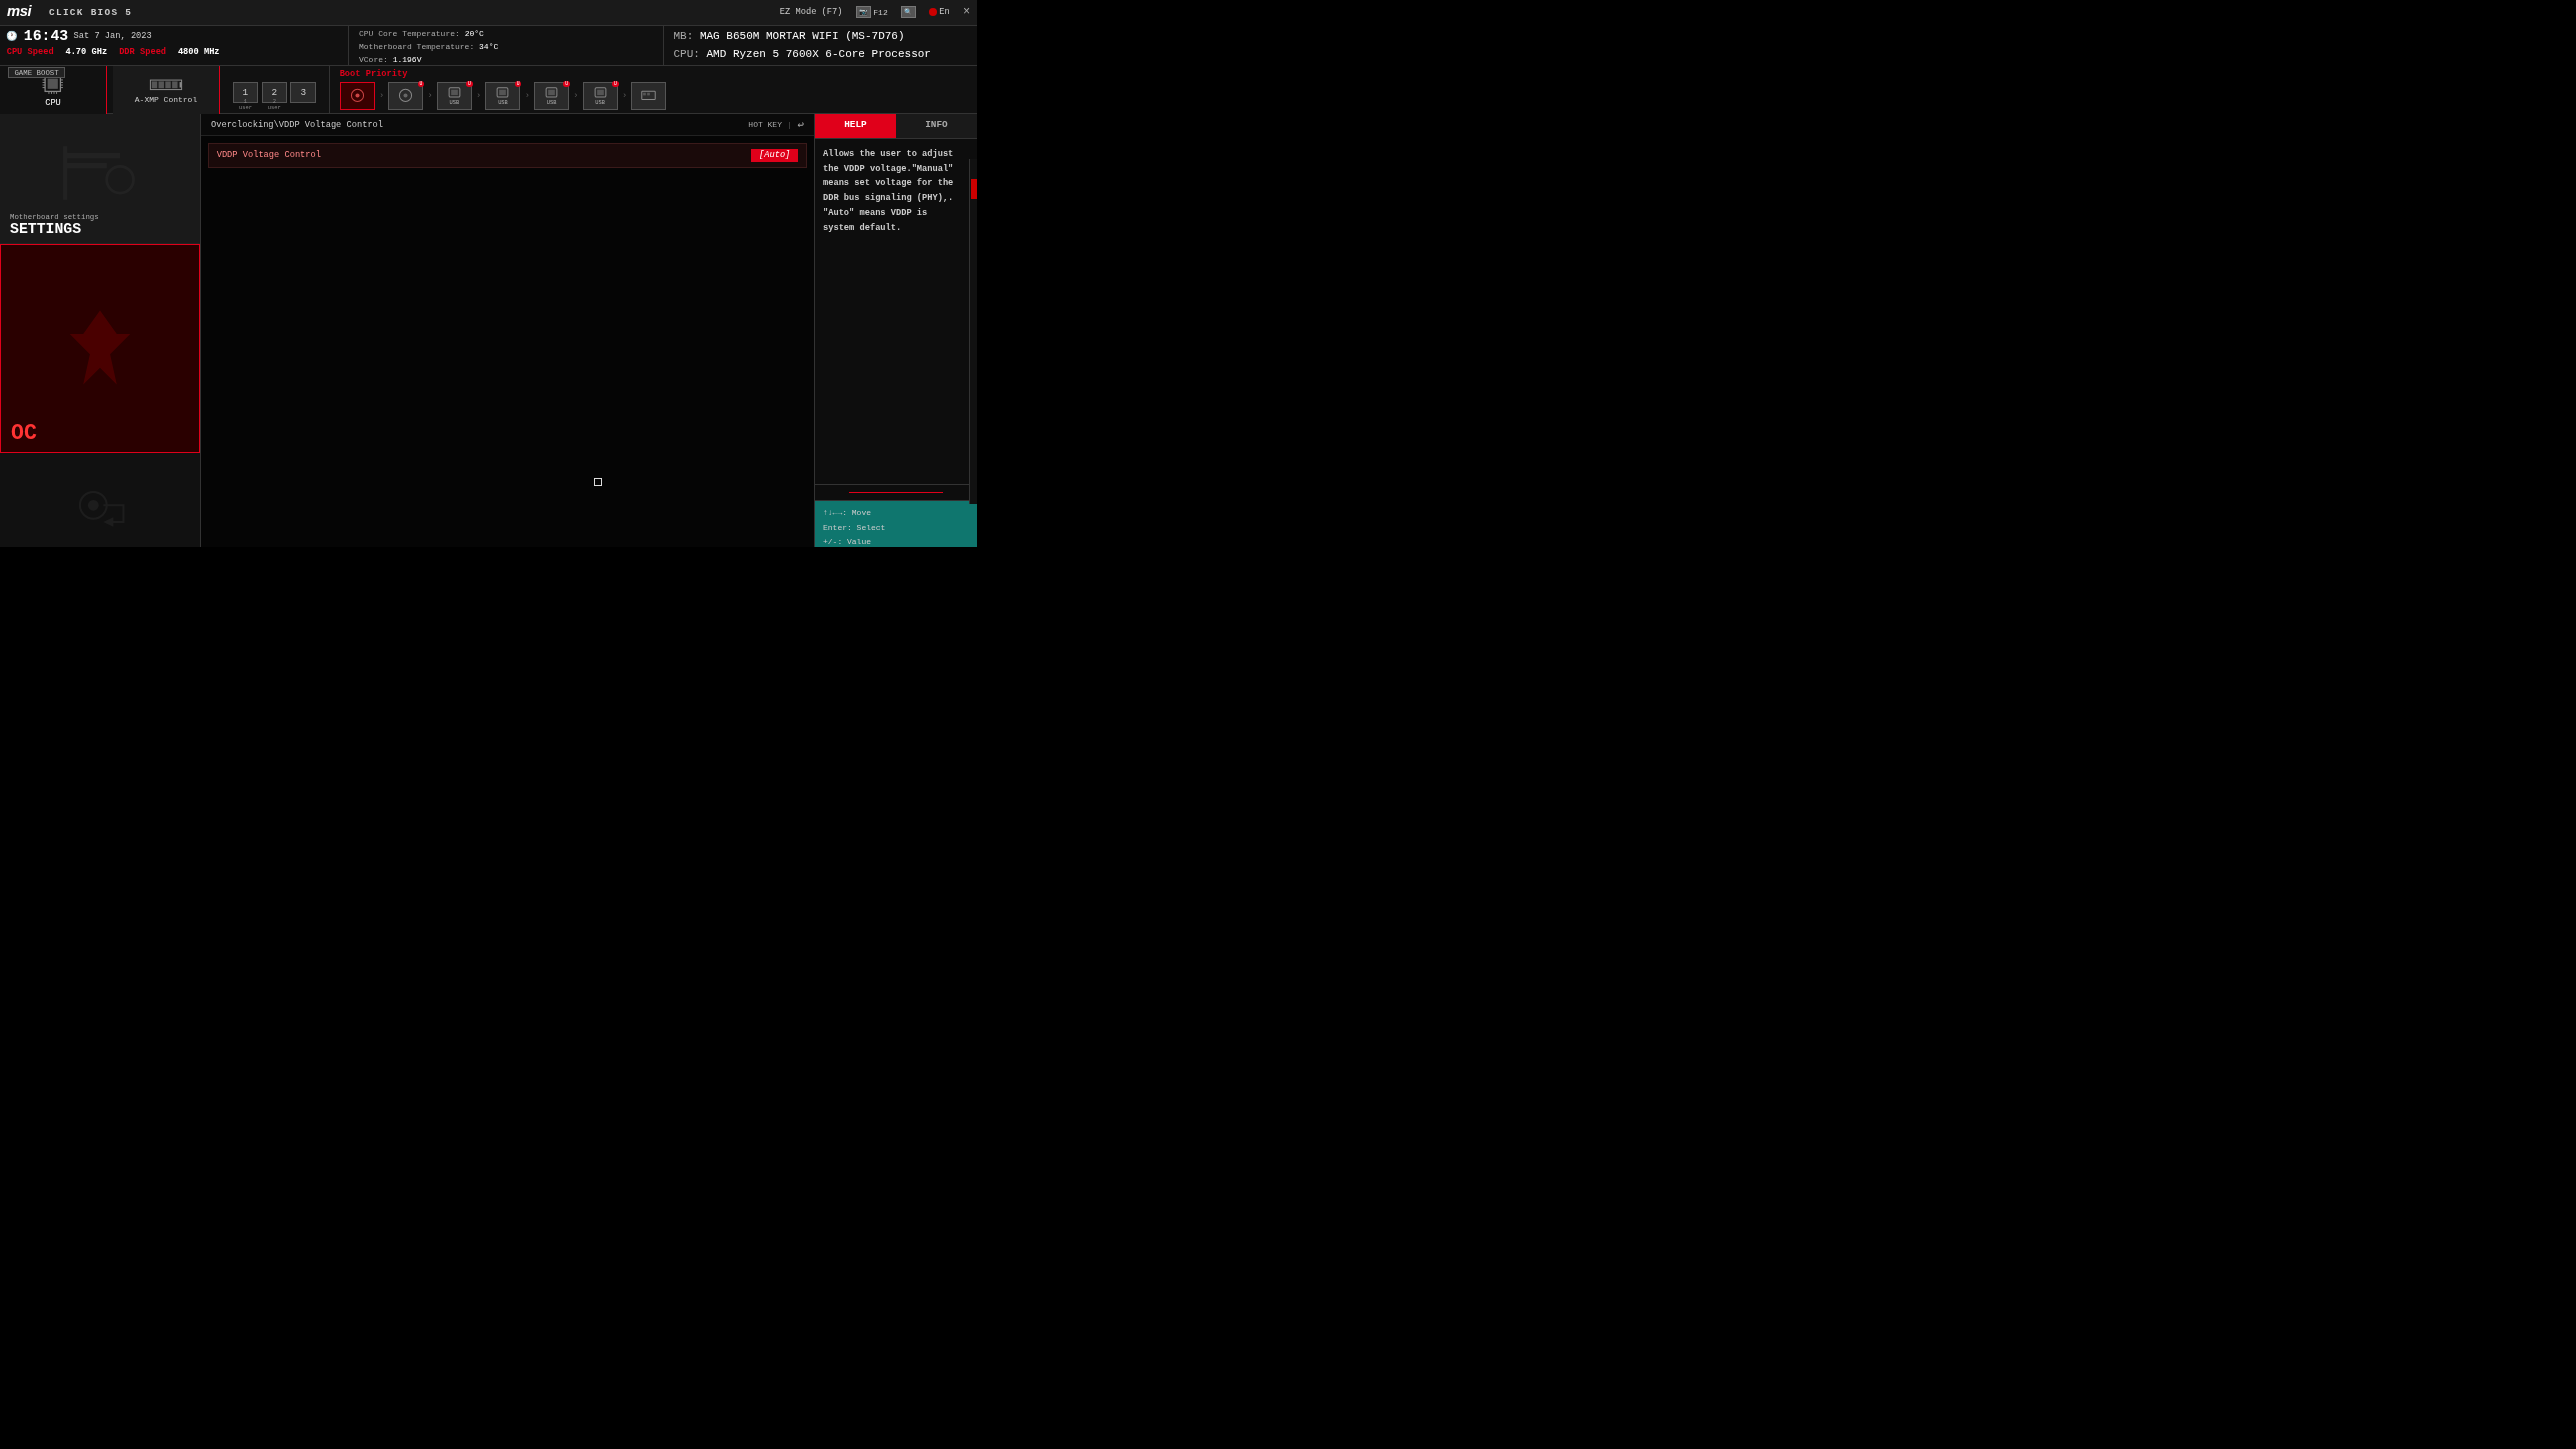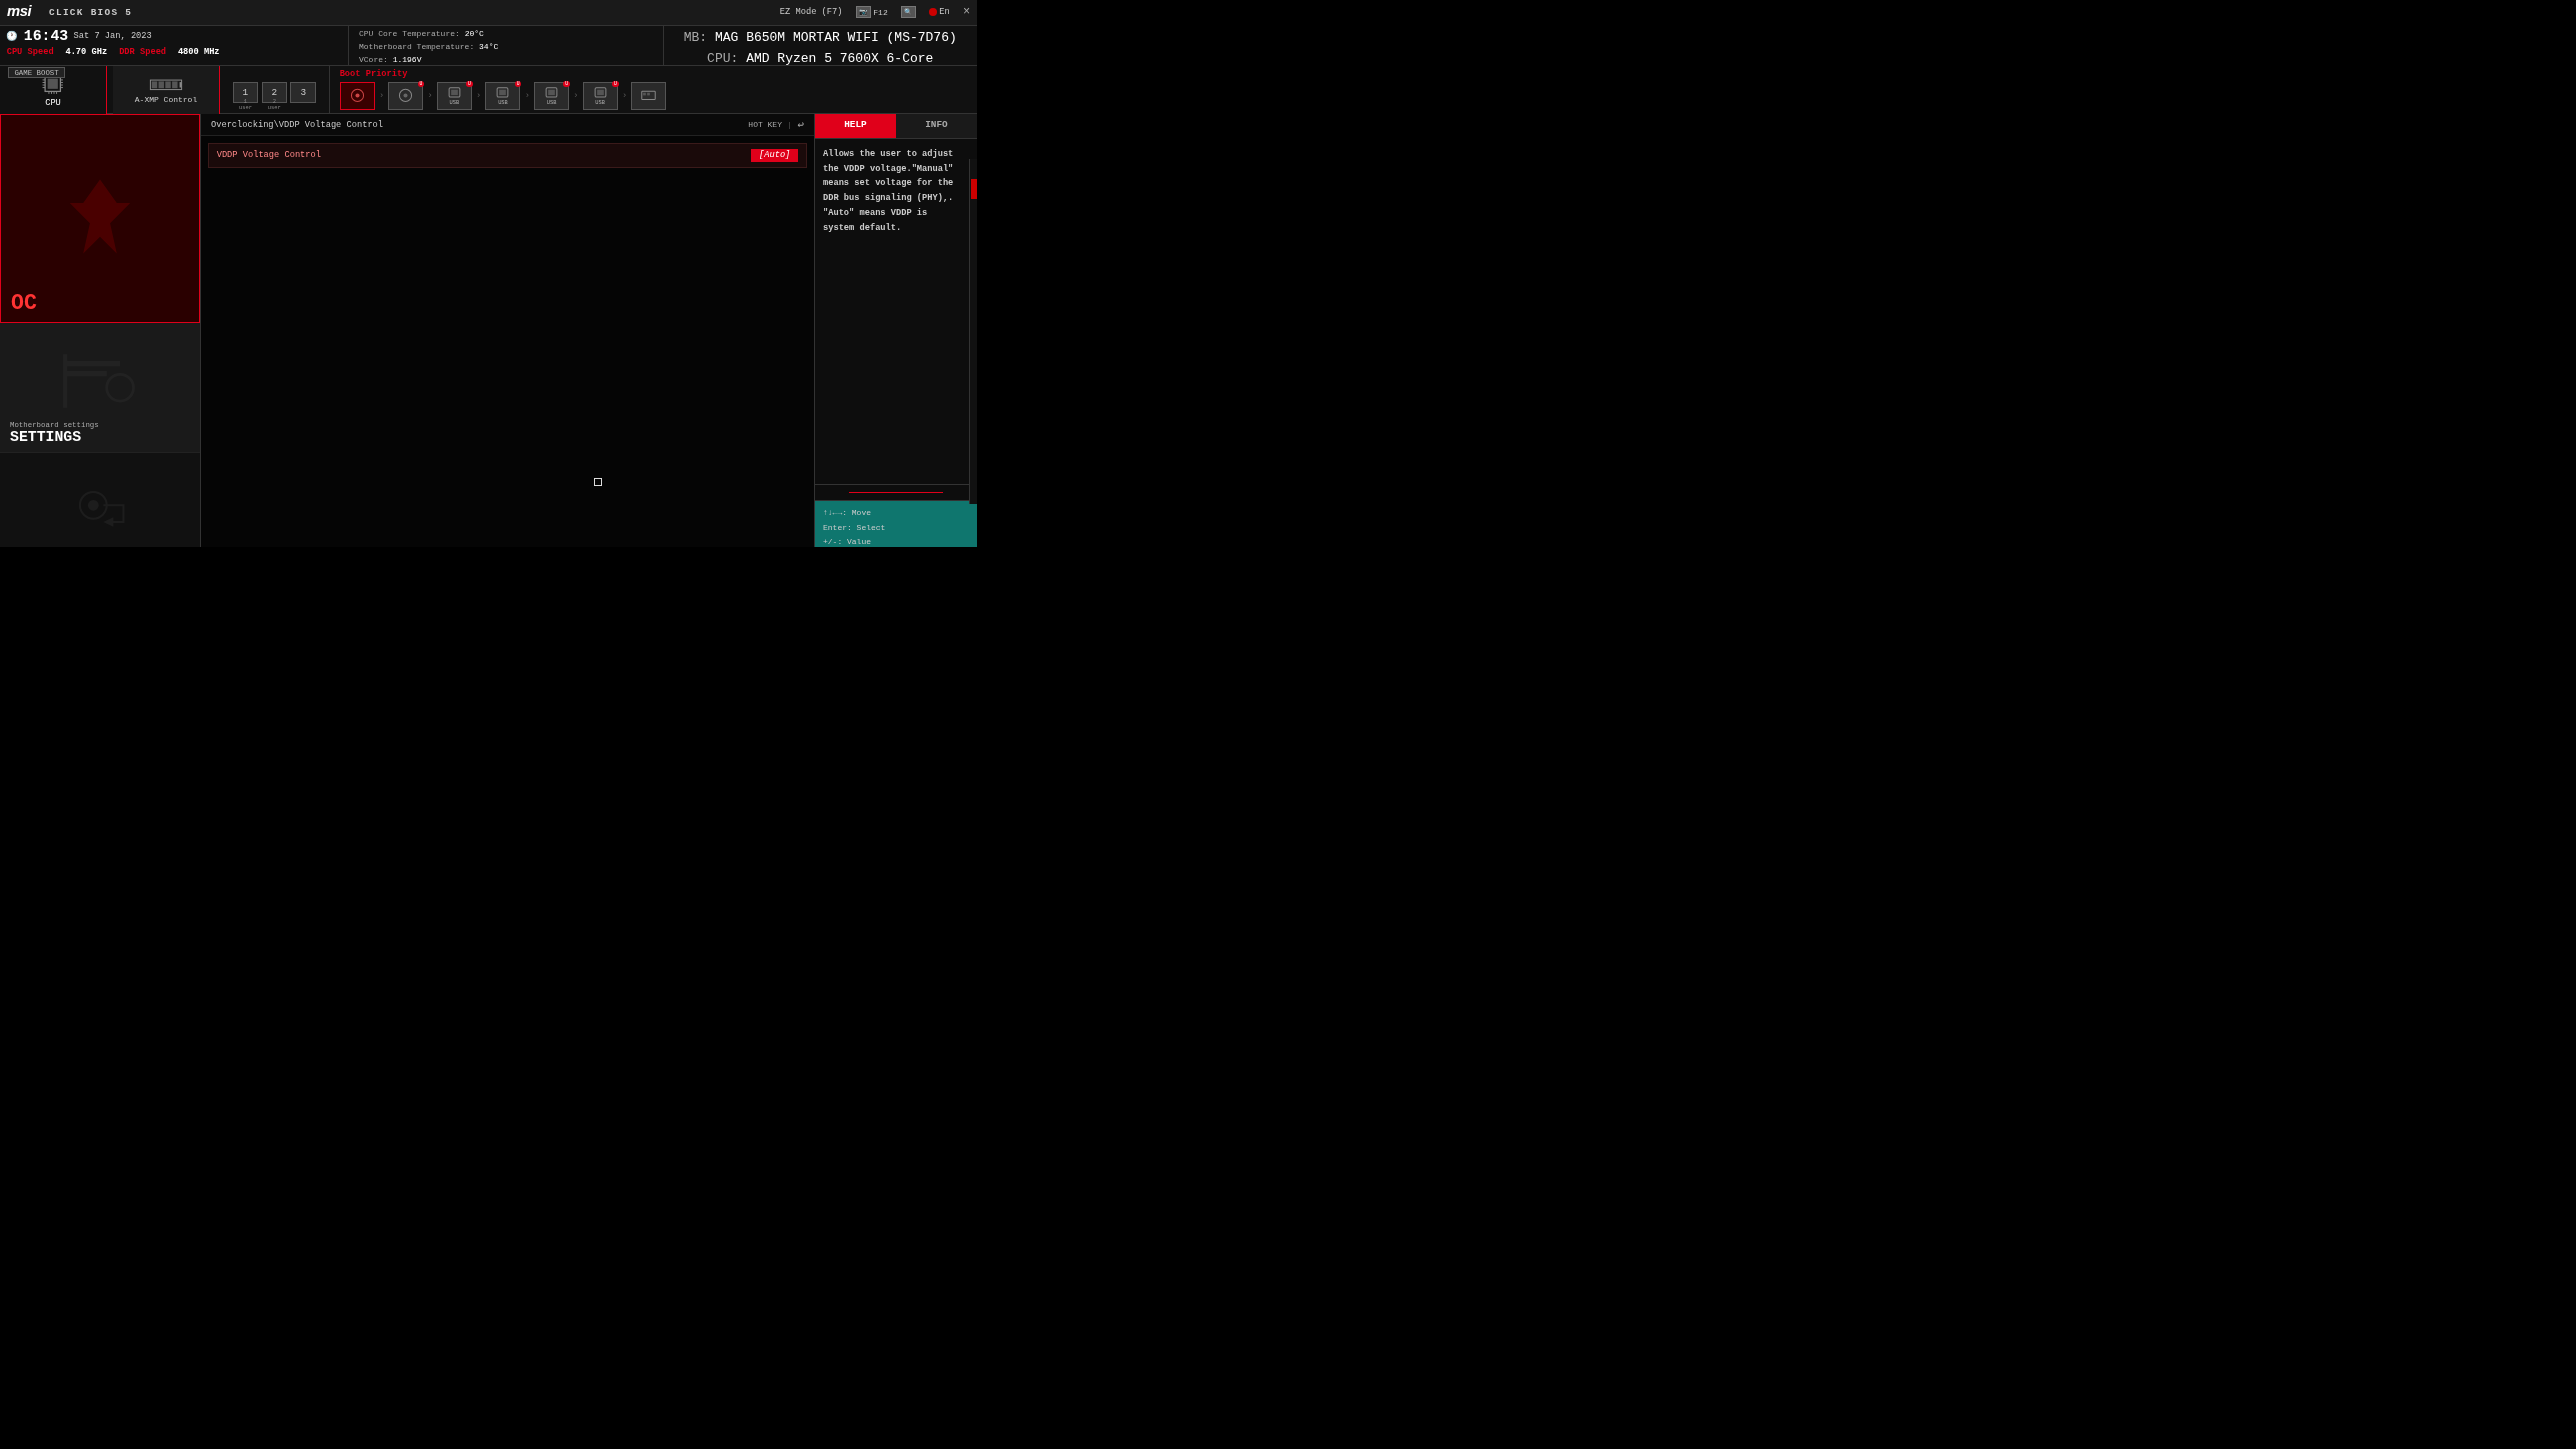"MB: MAG B650M MORTAR WIFI" .right-info { font-size: 13px -> 11px; text-align: center -> none }
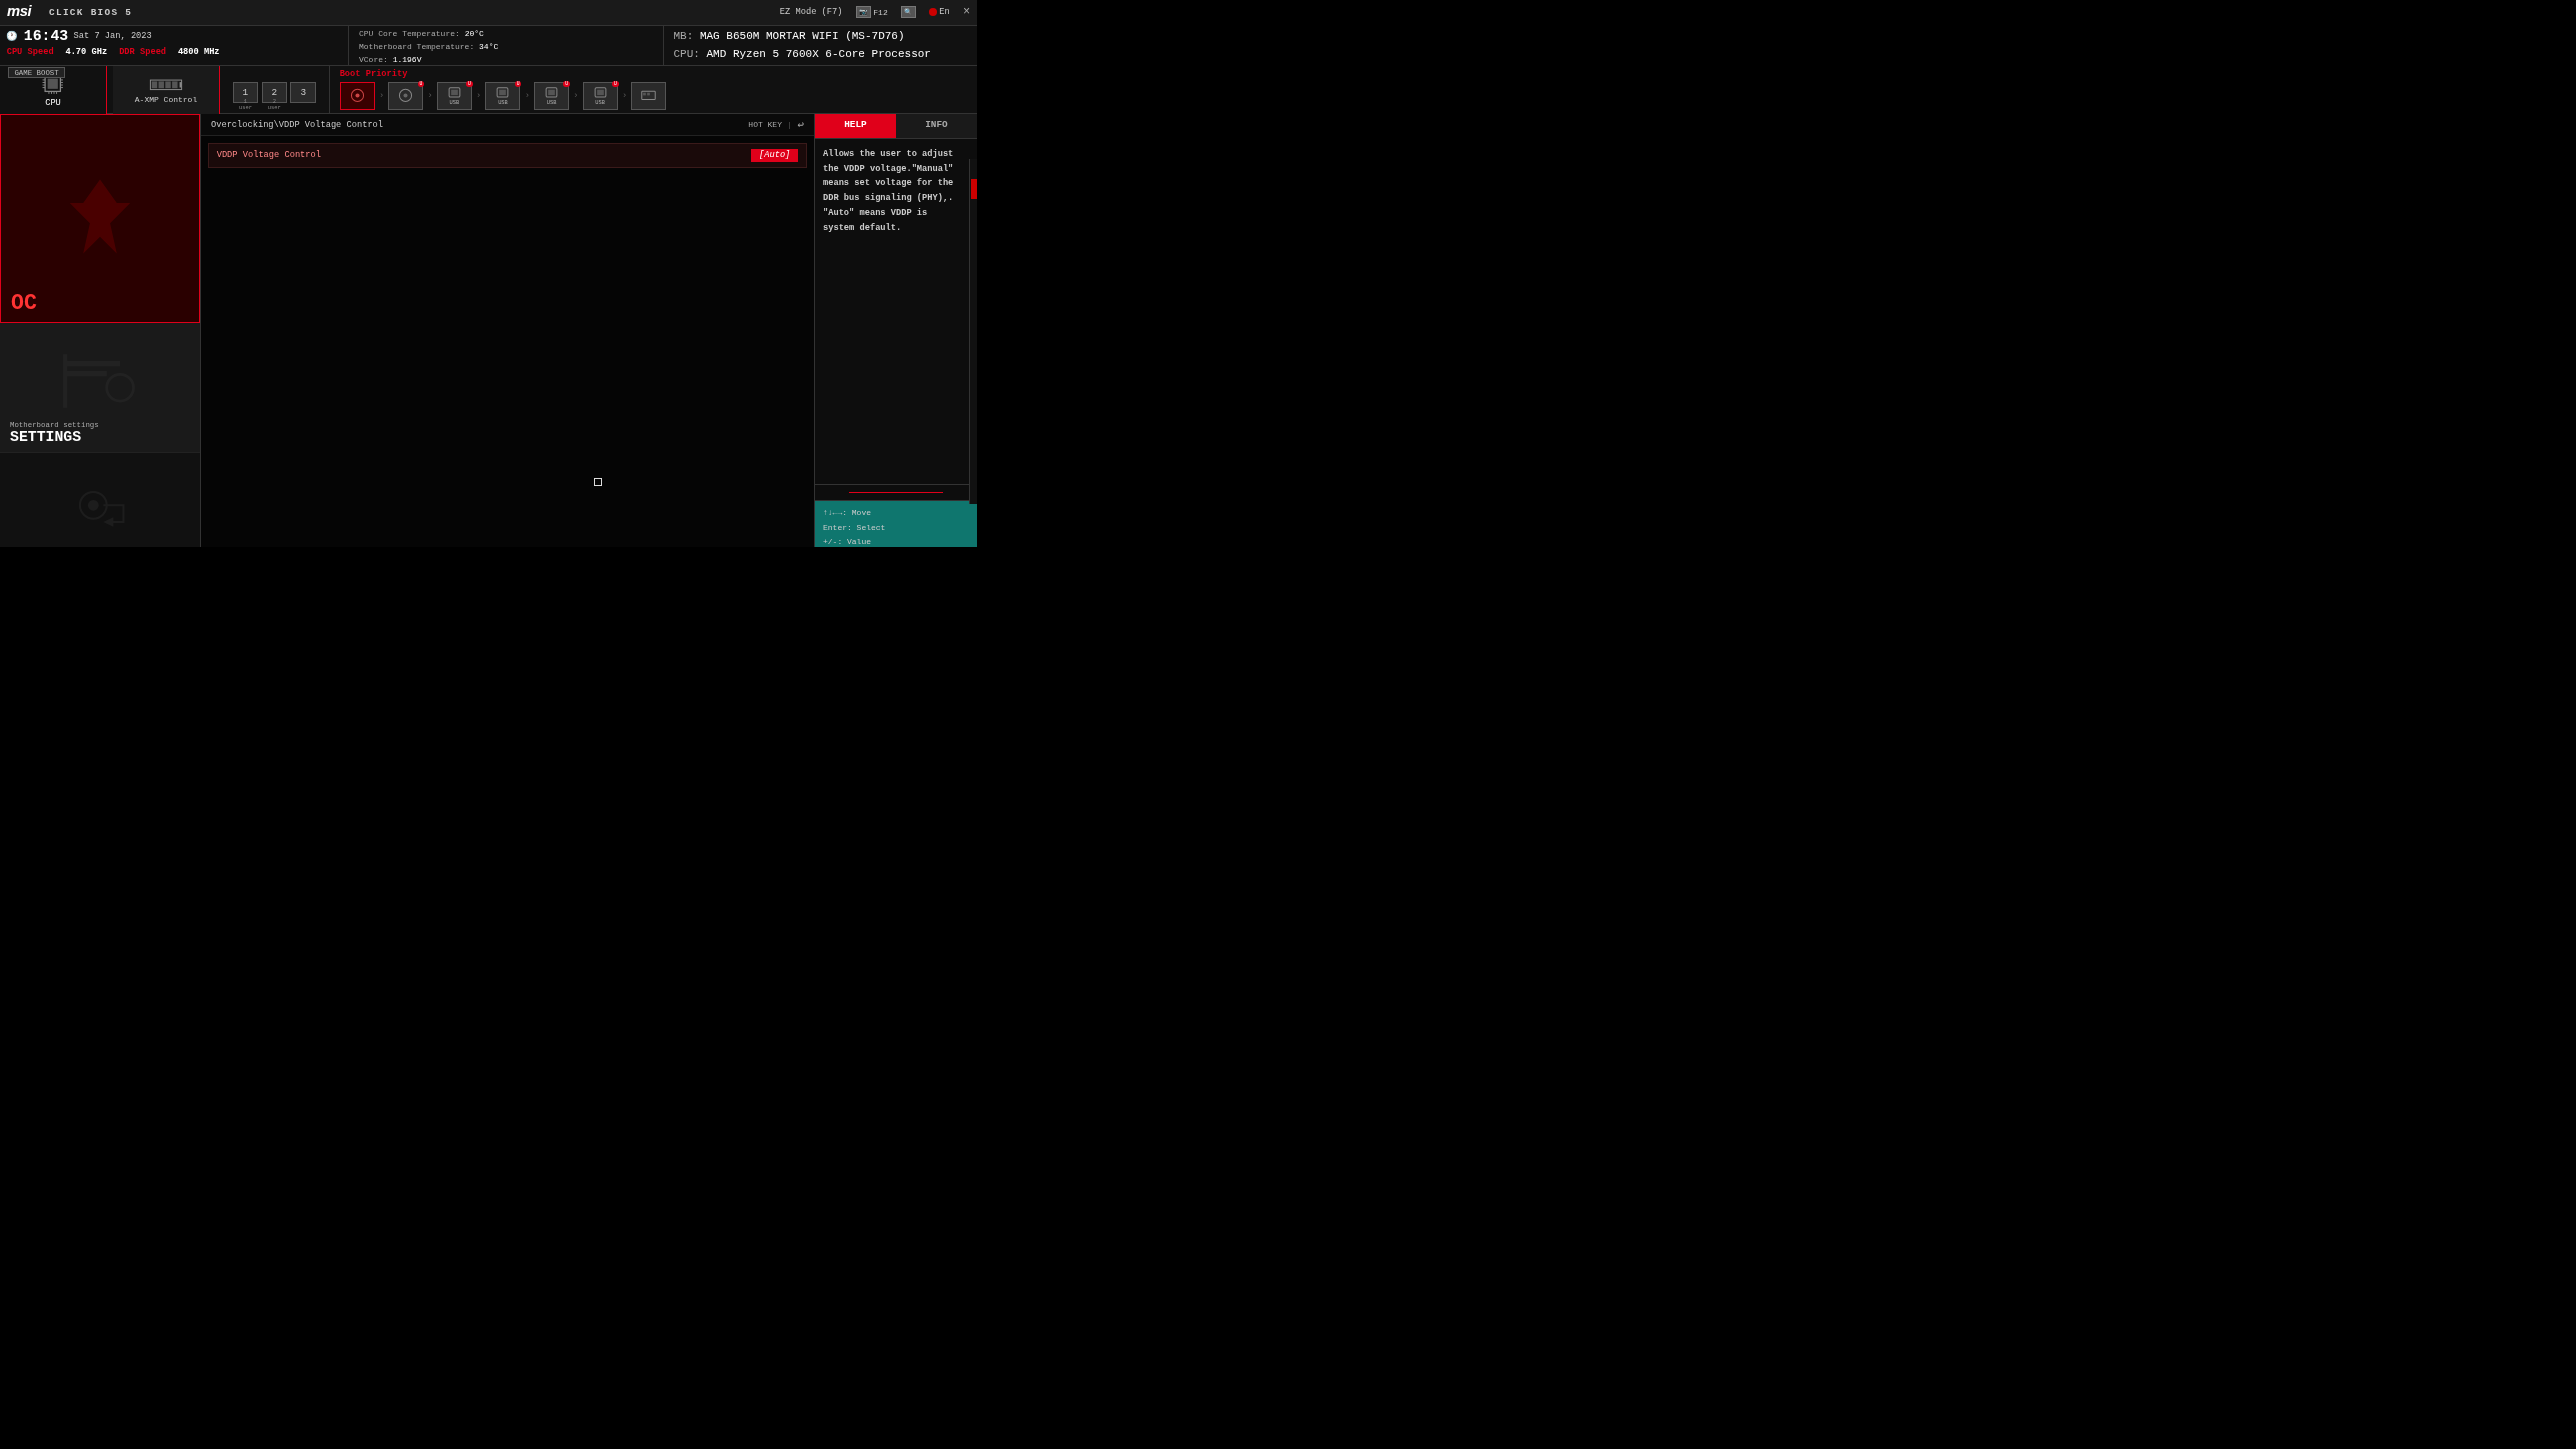"OC" div.sidebar-item { order: before "Motherboard settings" -> after "Motherboard settings" }
